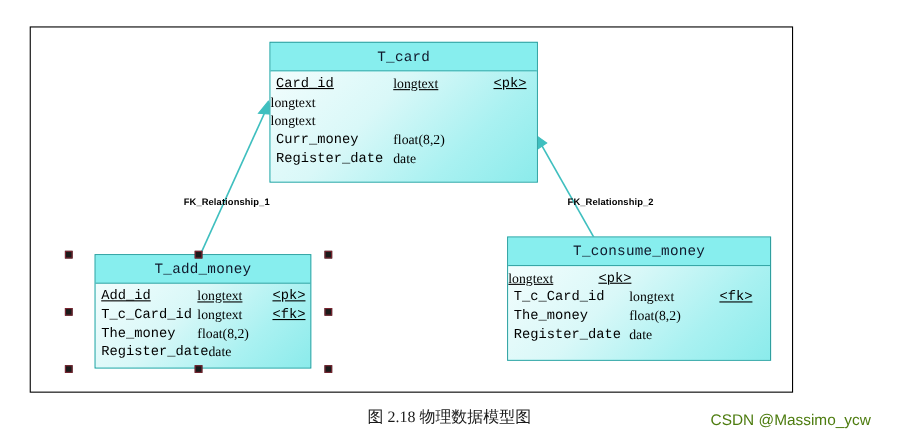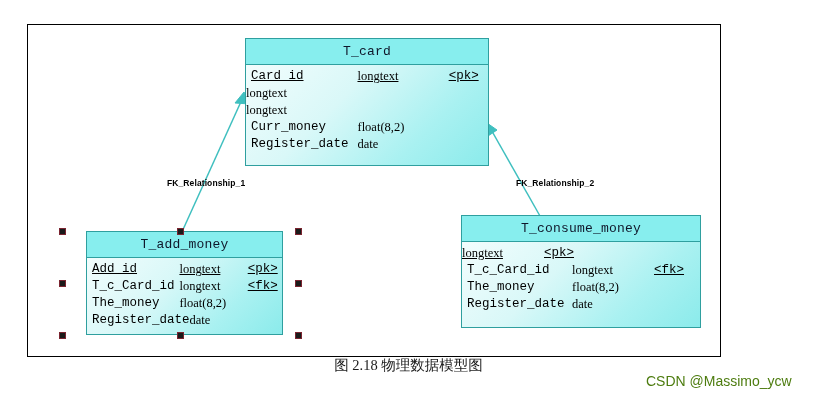"图 2.18 物理数据模型图" .caption { top: 356px -> 370px }
